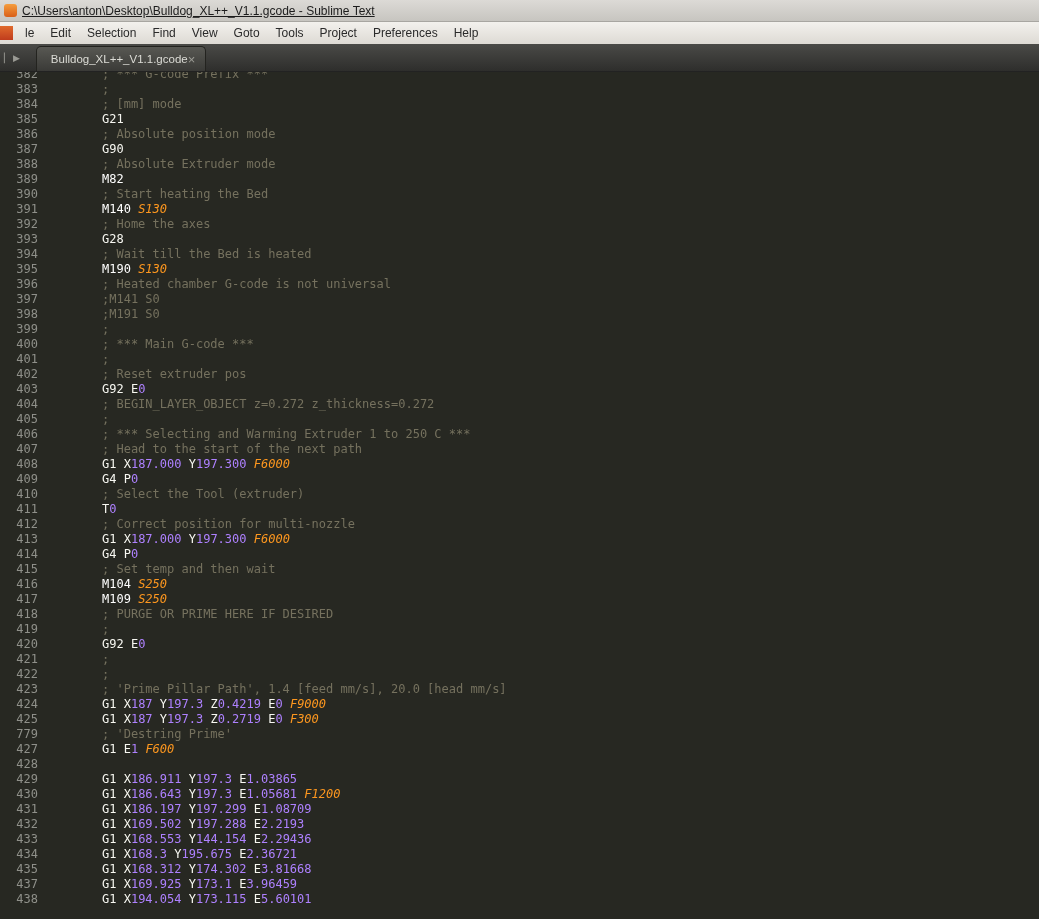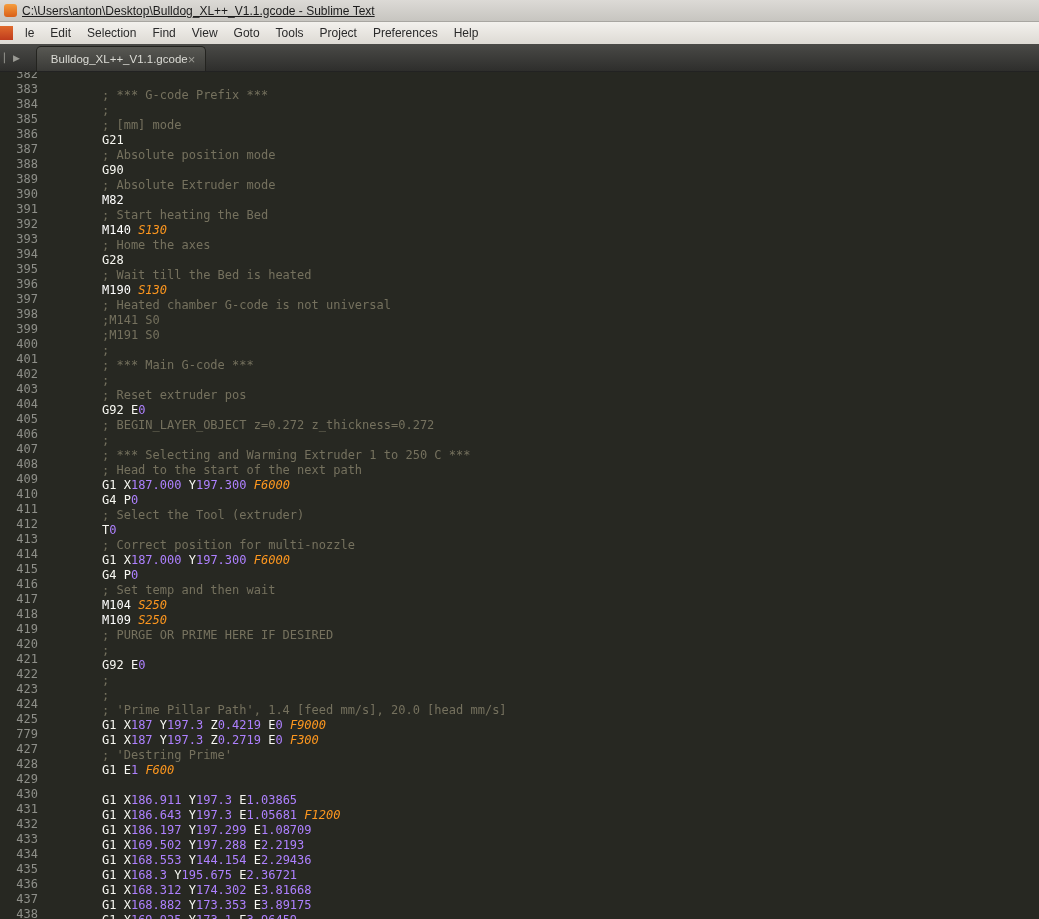"; *** G-code Prefix ***" .code { margin-top: 21px -> none }
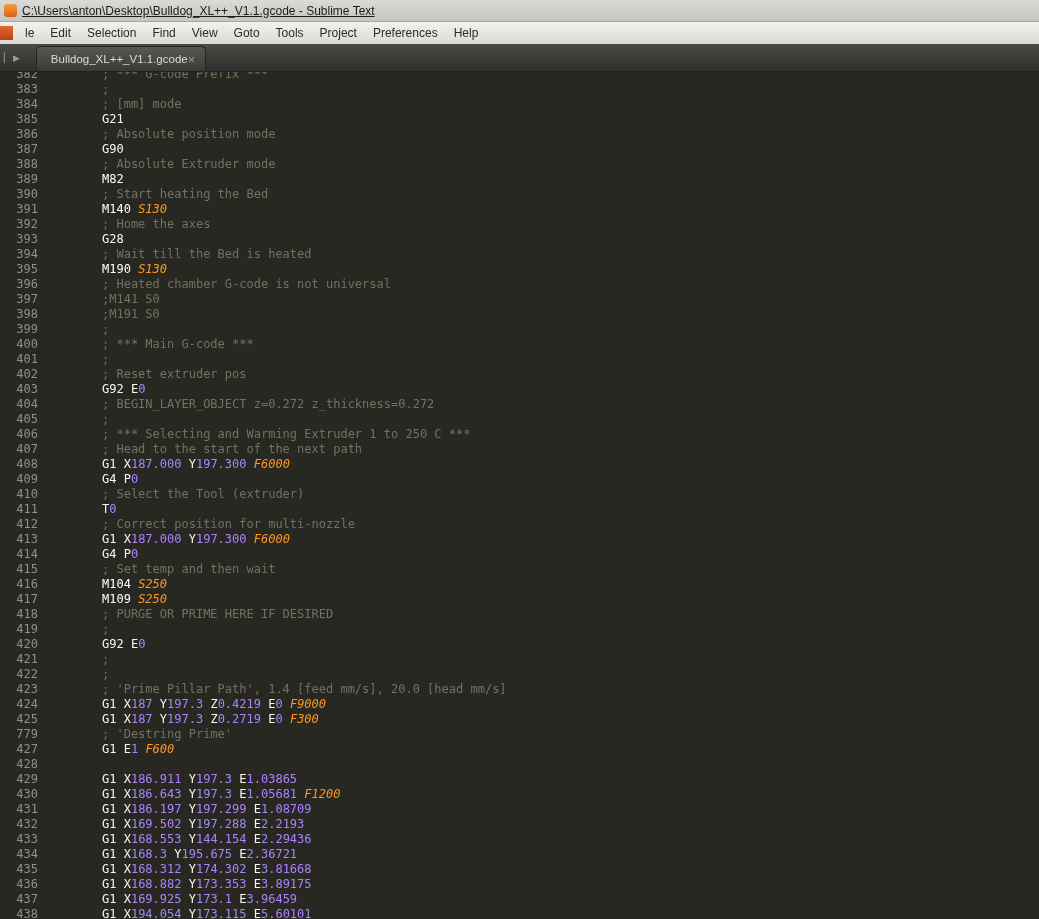"436" div.row { html: <div><span>436</span><span><span>G1 X</span><span>168.882</span><span> Y</span><span>173.353</span><span> E</span><span>3.89175</span></span></div> -> none }
